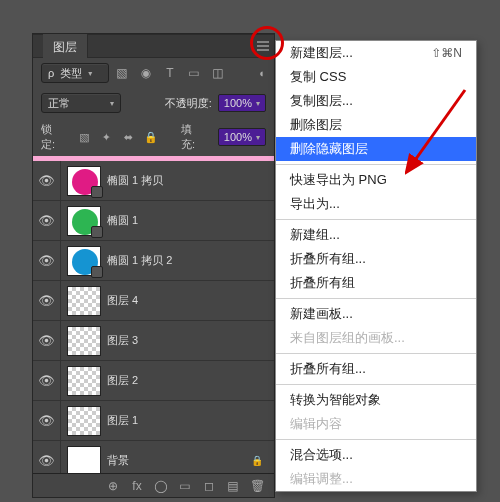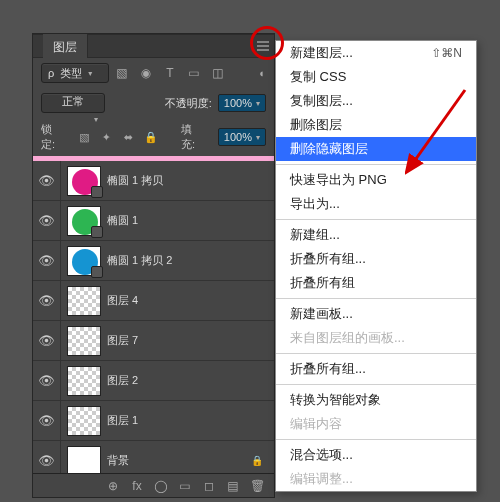"正常" div.pill-select { flex-direction: column -> none; width: 64px -> 80px }
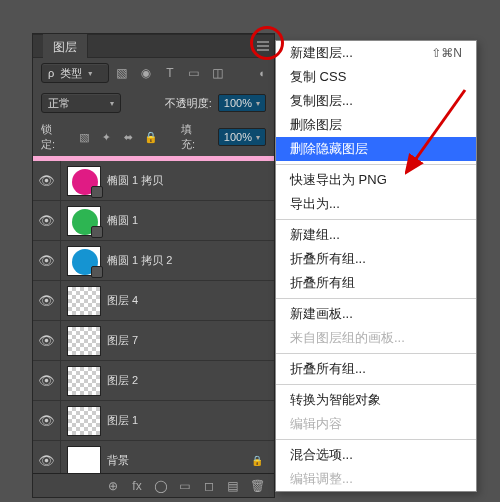"100%" .num-box { background: #0c4a6e -> #4c1d95 }
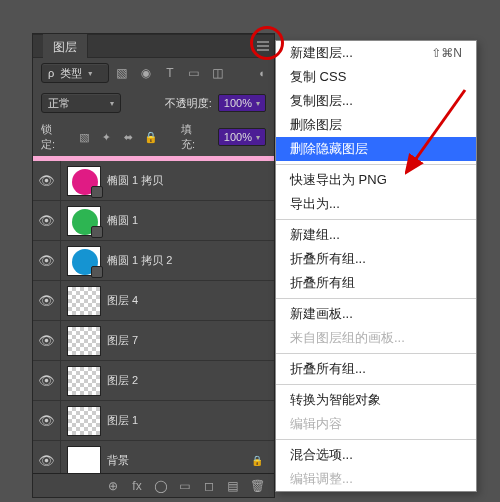"图层 7" div.layer-name { text: 7 -> 3 }
